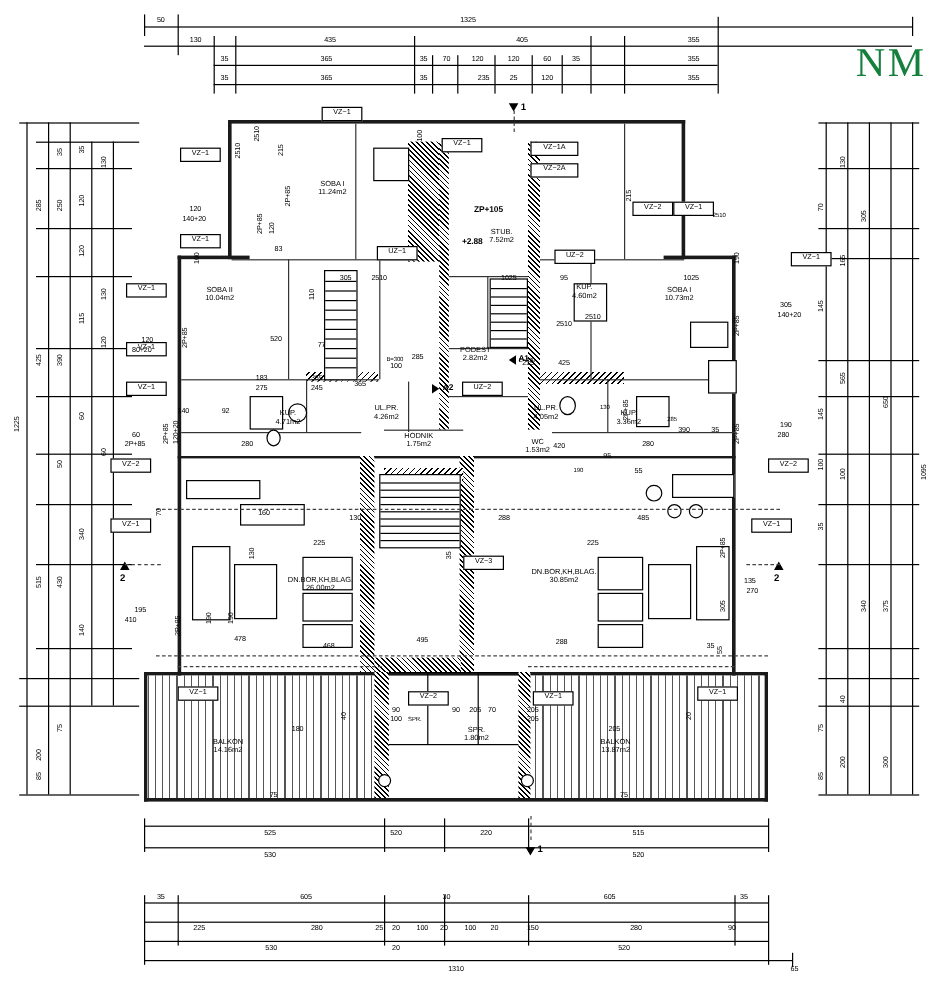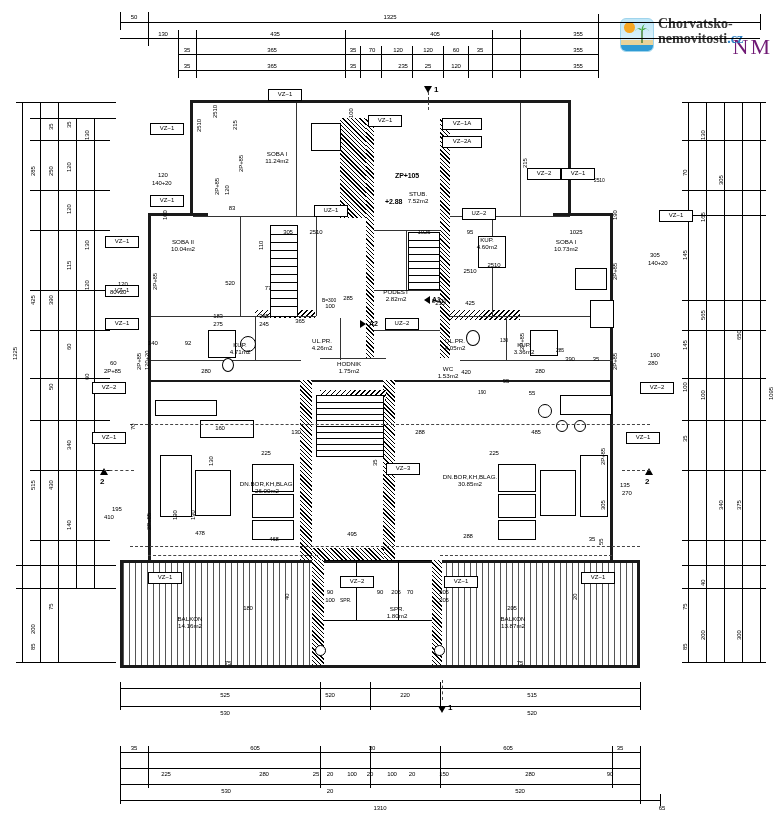"Chorvatsko-" div.logo { html: <div> <div> <div></div> <div></div> <div></div> <svg> <path></path> <path></path> <path></path> <path></path> </svg> </div> <div> <span>Chorvatsko-</span><br> <span>nemovitosti</span><span>.cz</span> </div> </div> -> none }
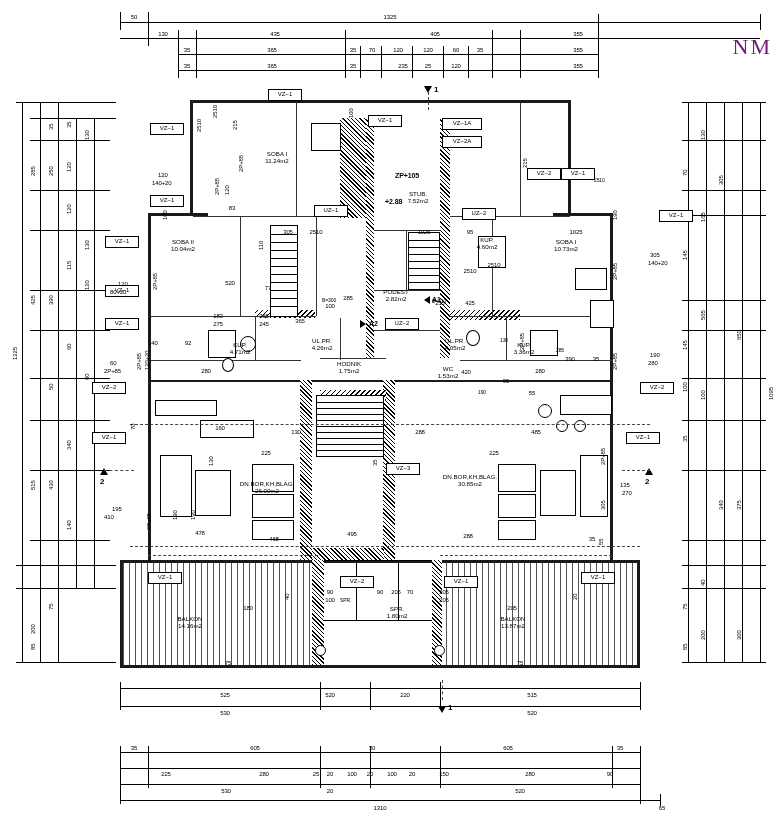"NM" .watermark { color: #701a75 -> #15803d; font-size: 22px -> 34px }
